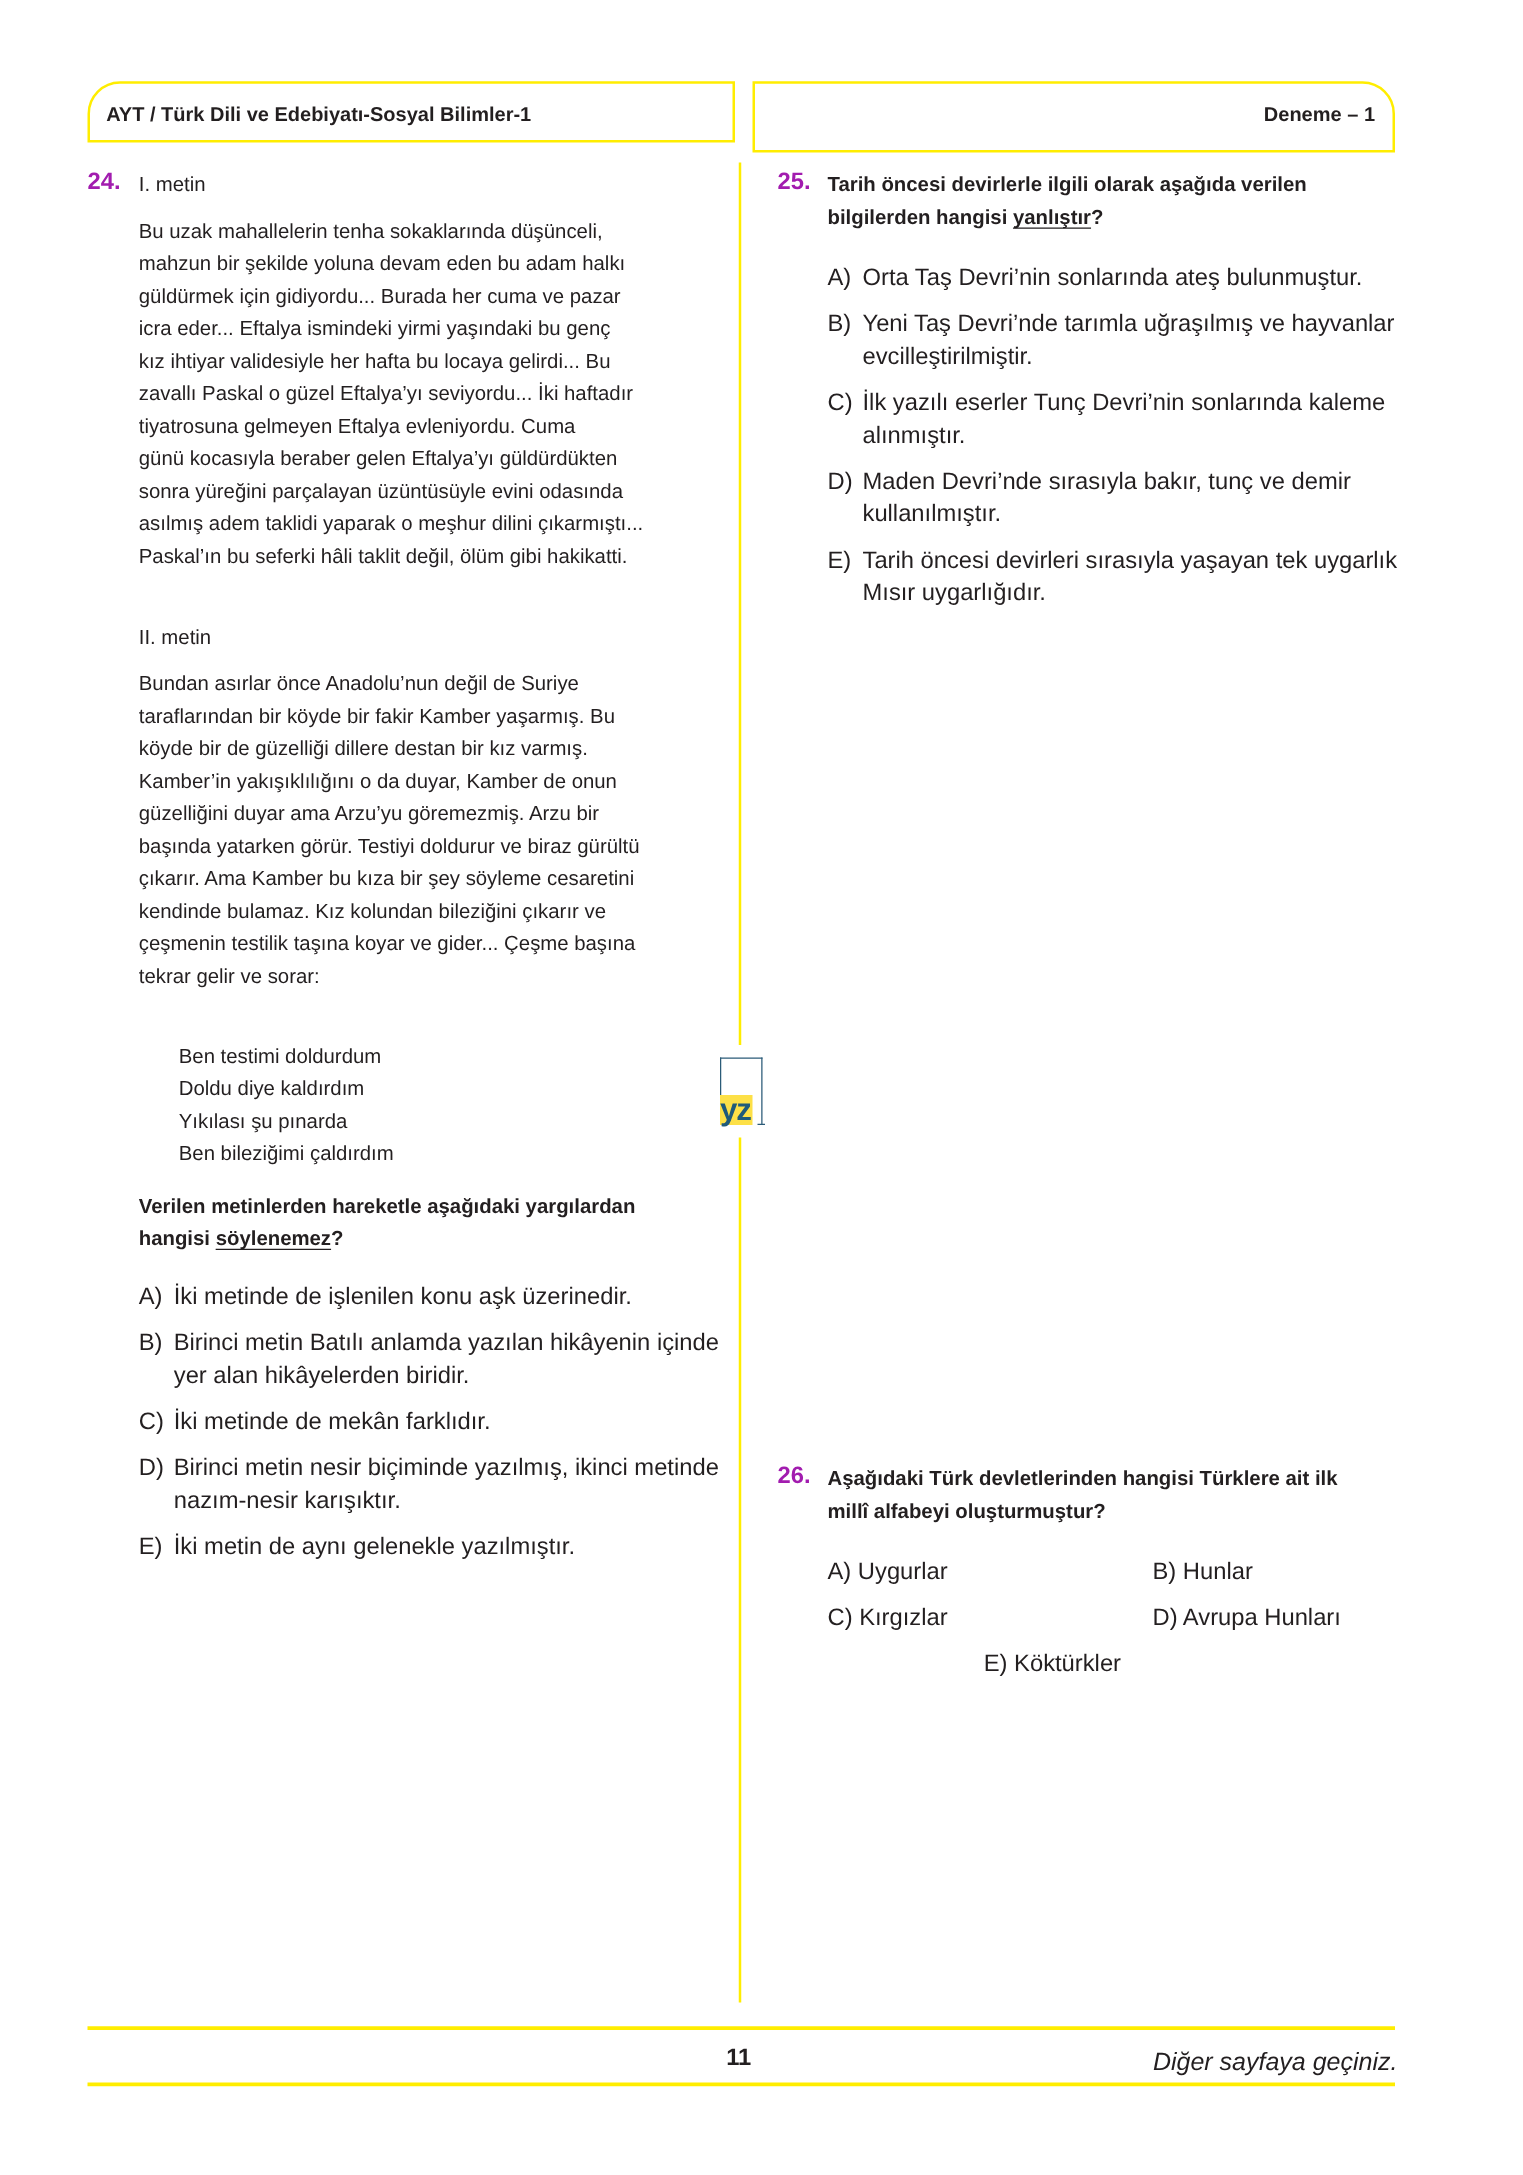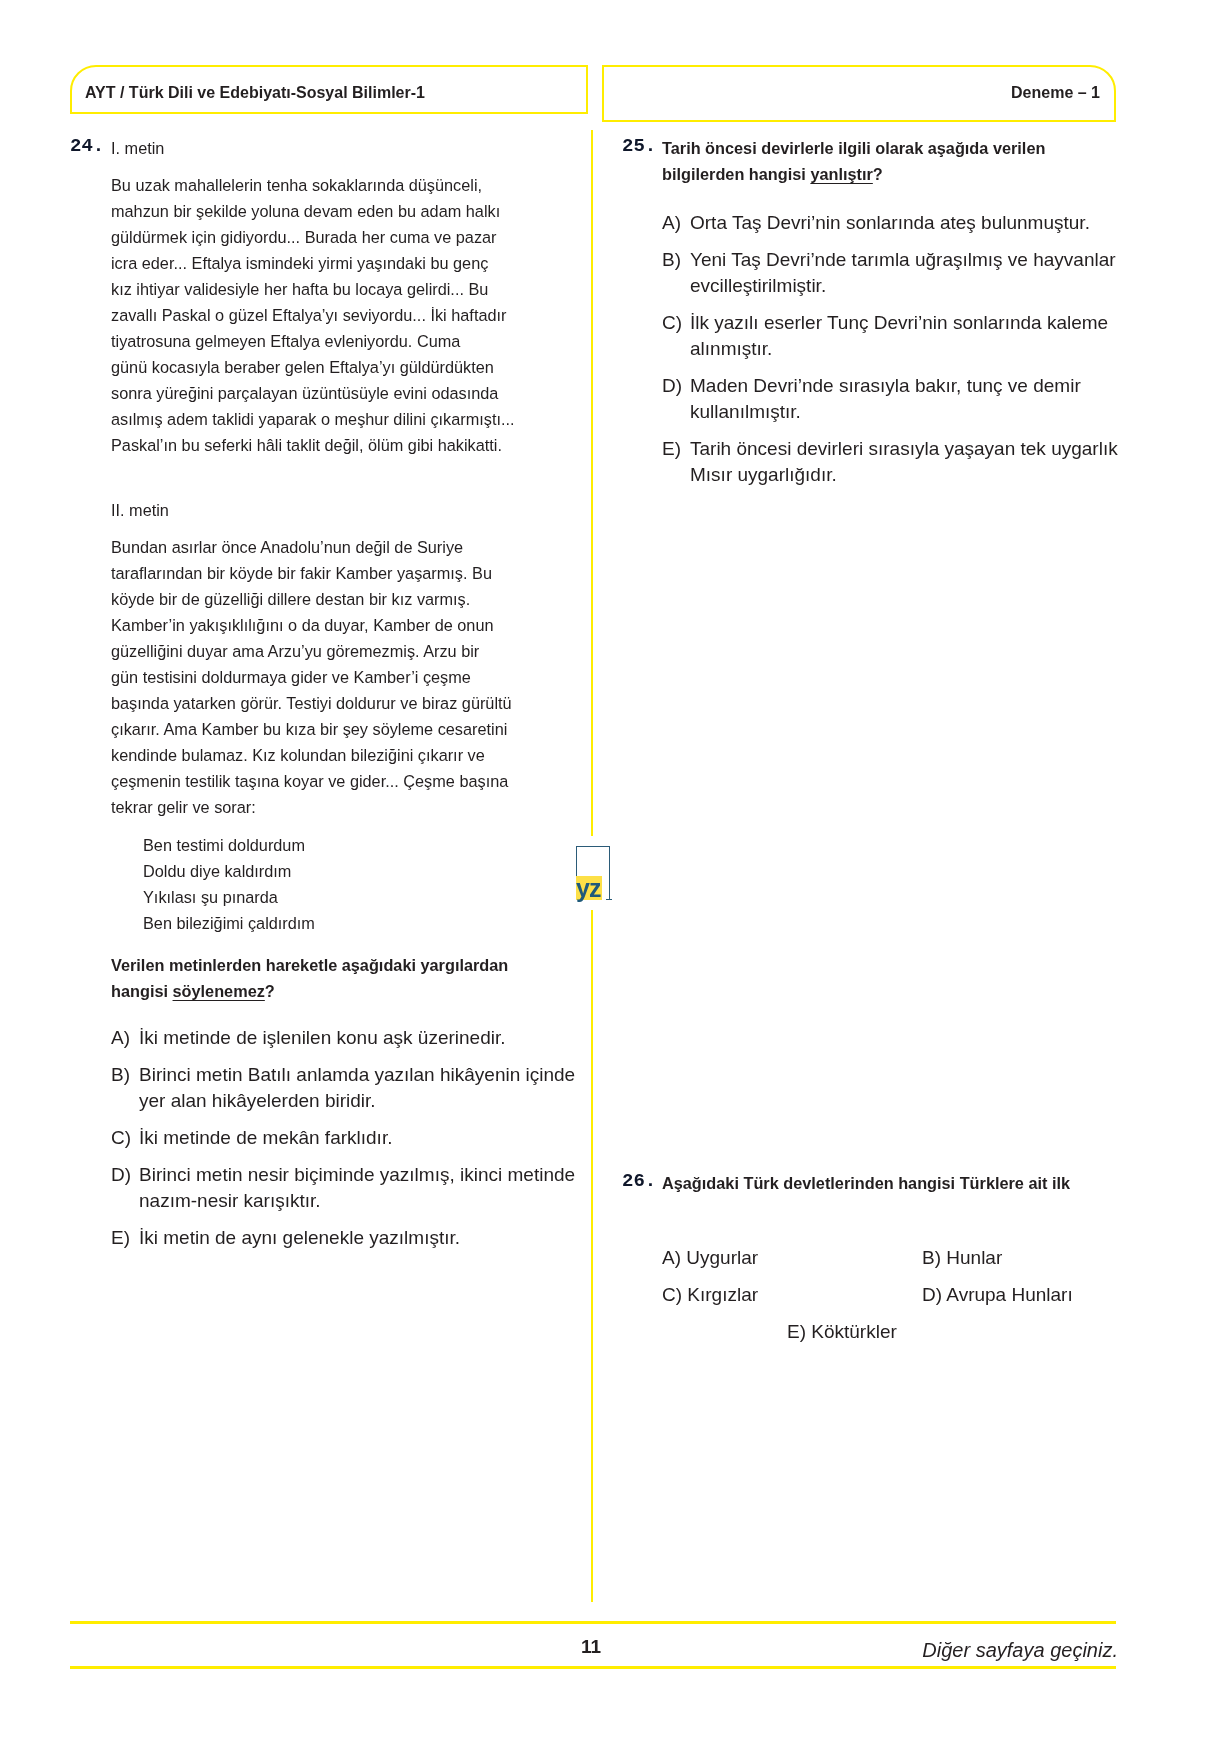"24." .qnum { color: #0f172a -> #a21caf; font-family: Liberation Mono, monospace -> none }
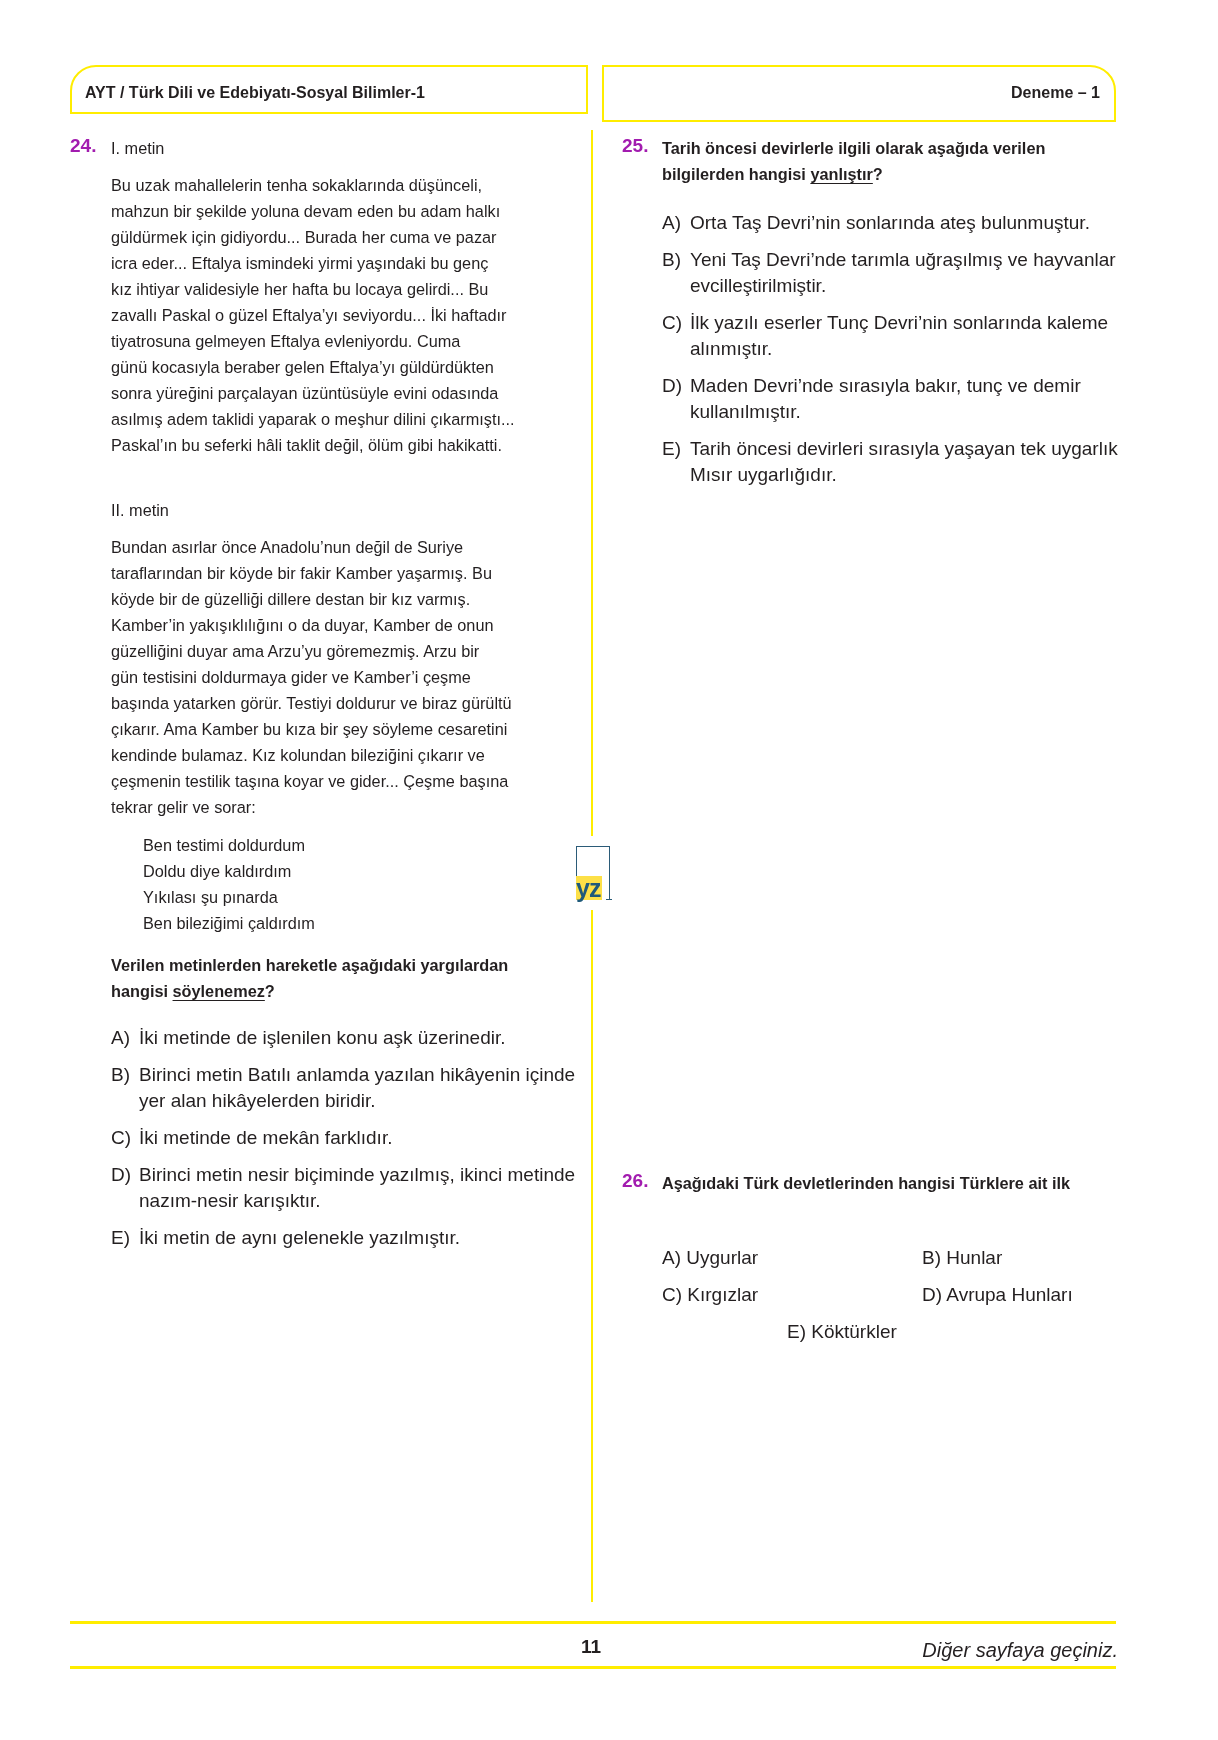"gün testisini doldurmaya gider ve" p { html: <p>gün testisini doldurmaya gider ve Kamber’i çeşme</p> -> none }
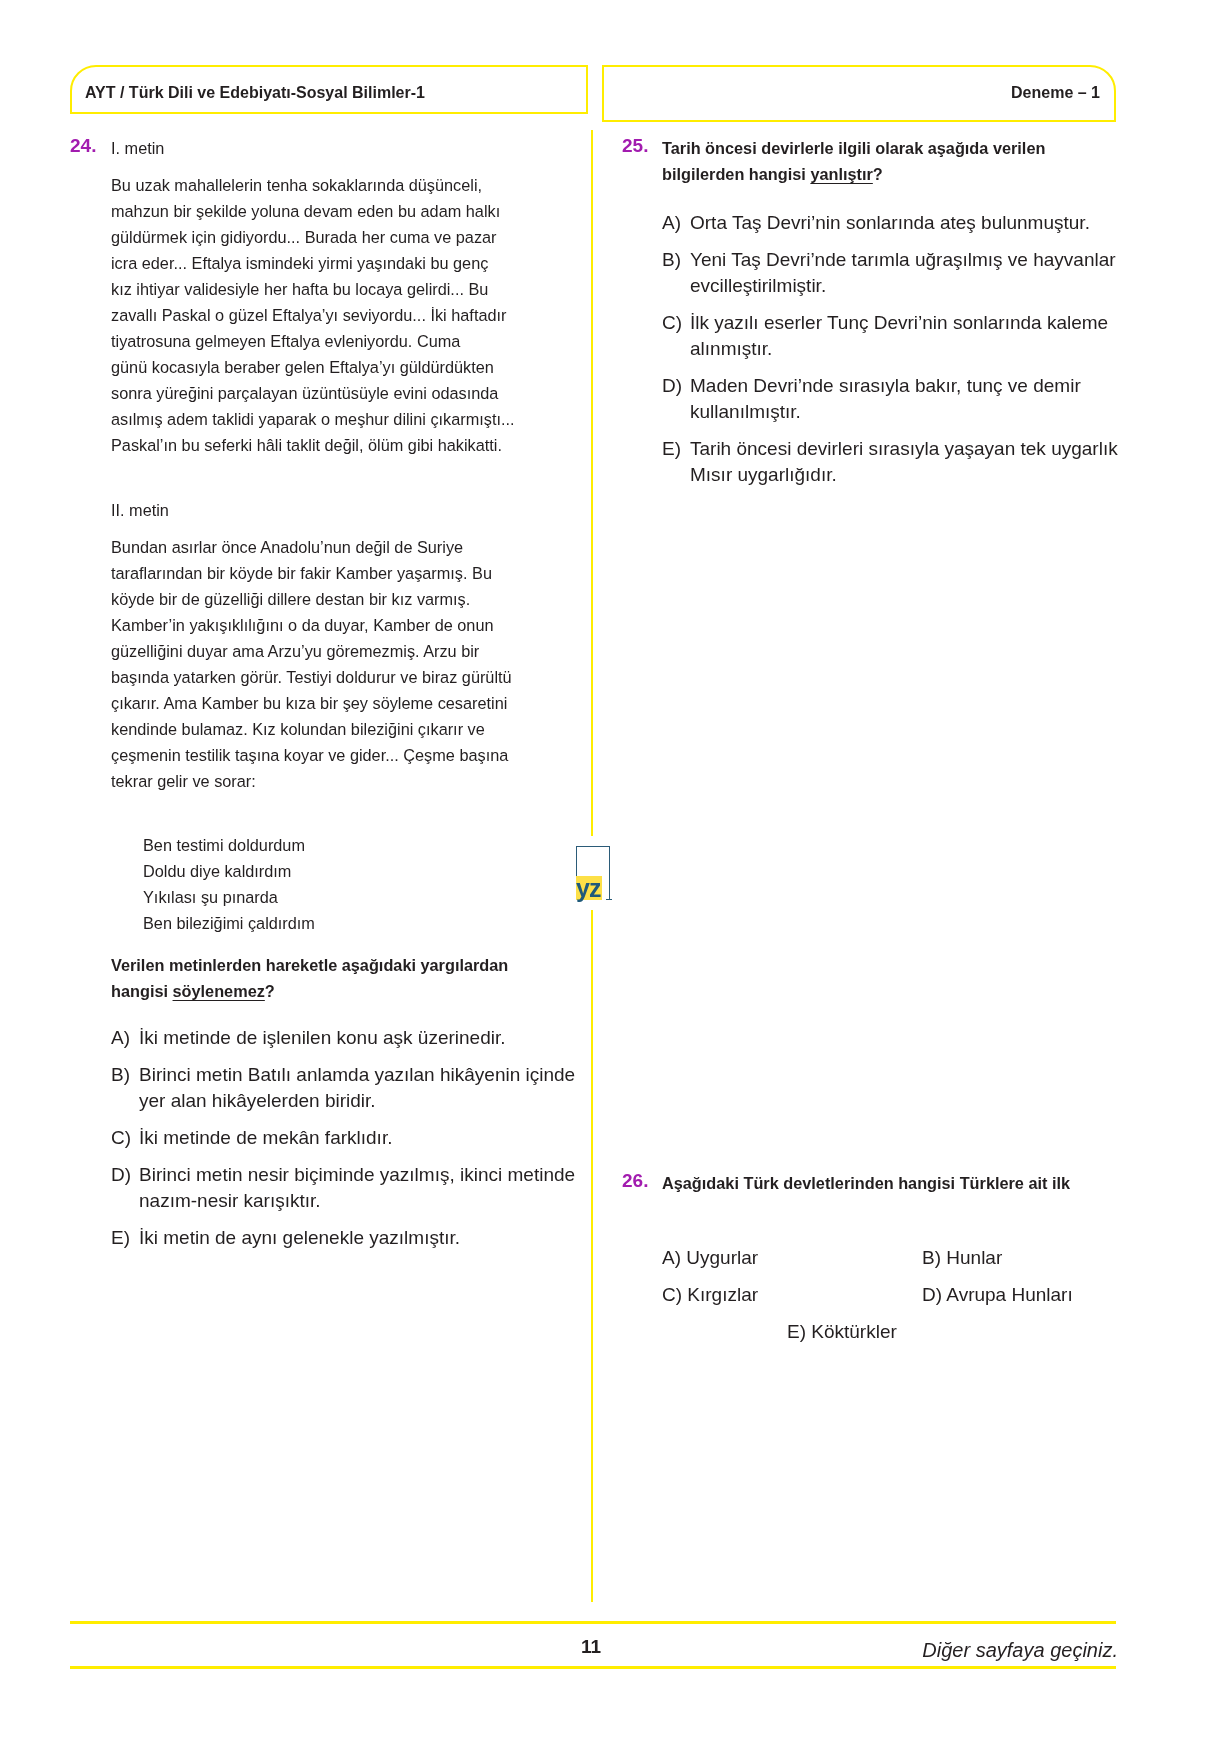"millî alfabeyi oluşturmuştur?" p { html: none -> <p>millî alfabeyi oluşturmuştur?</p> }
